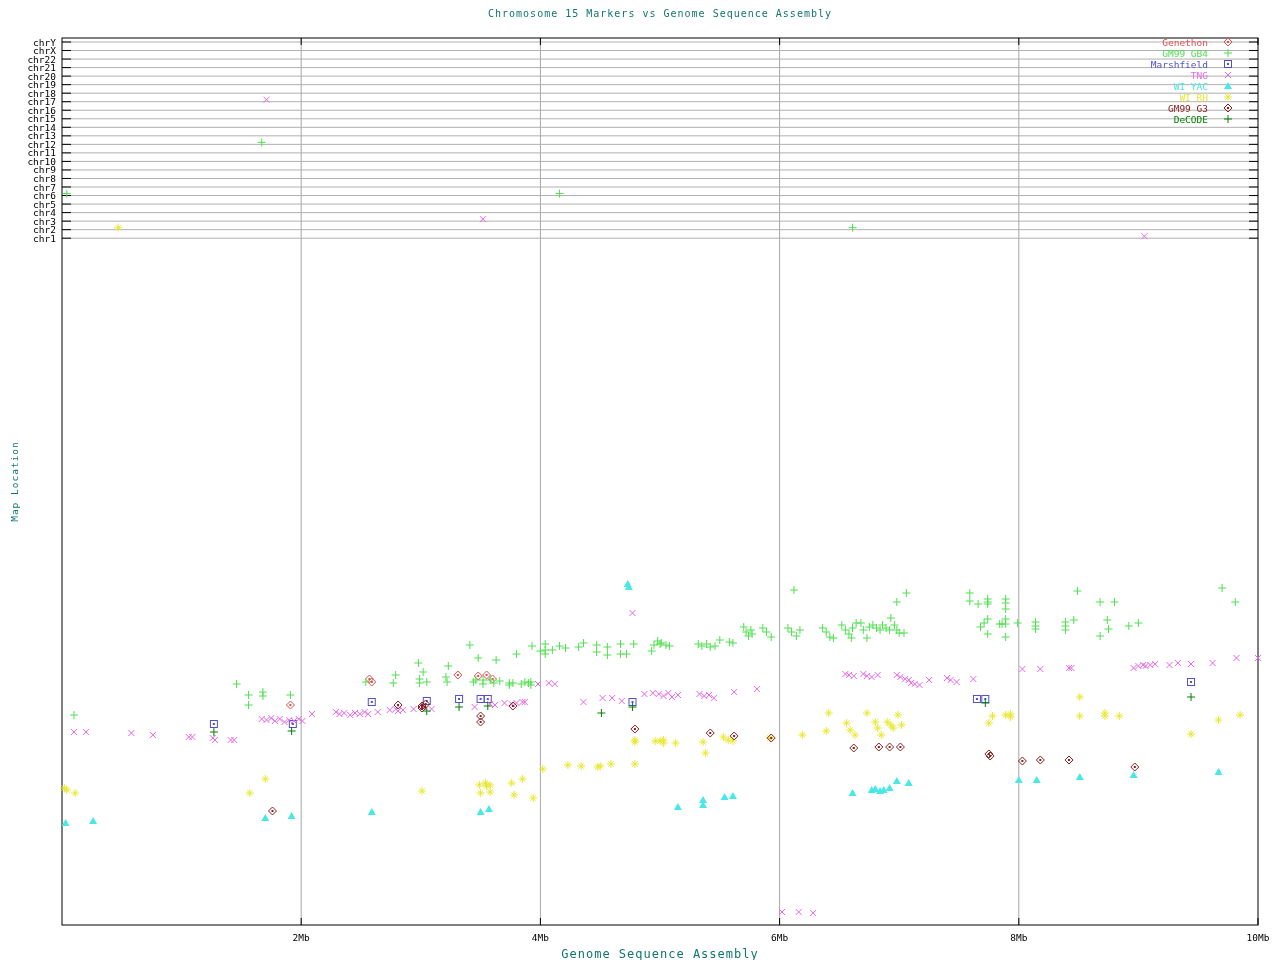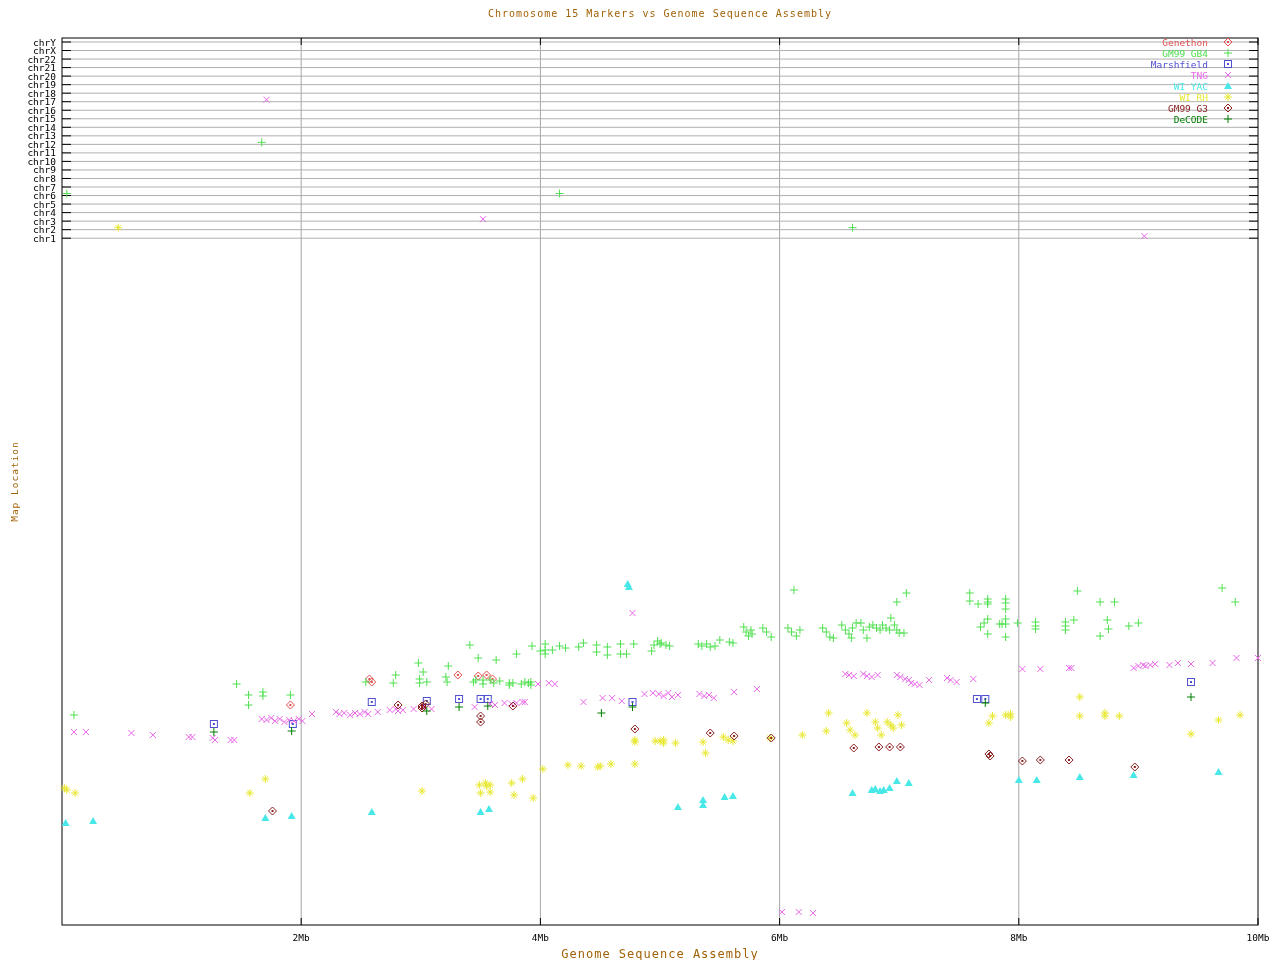"Chromosome 15 Markers vs Genome" .root { color: #a16207 -> #0f766e }
